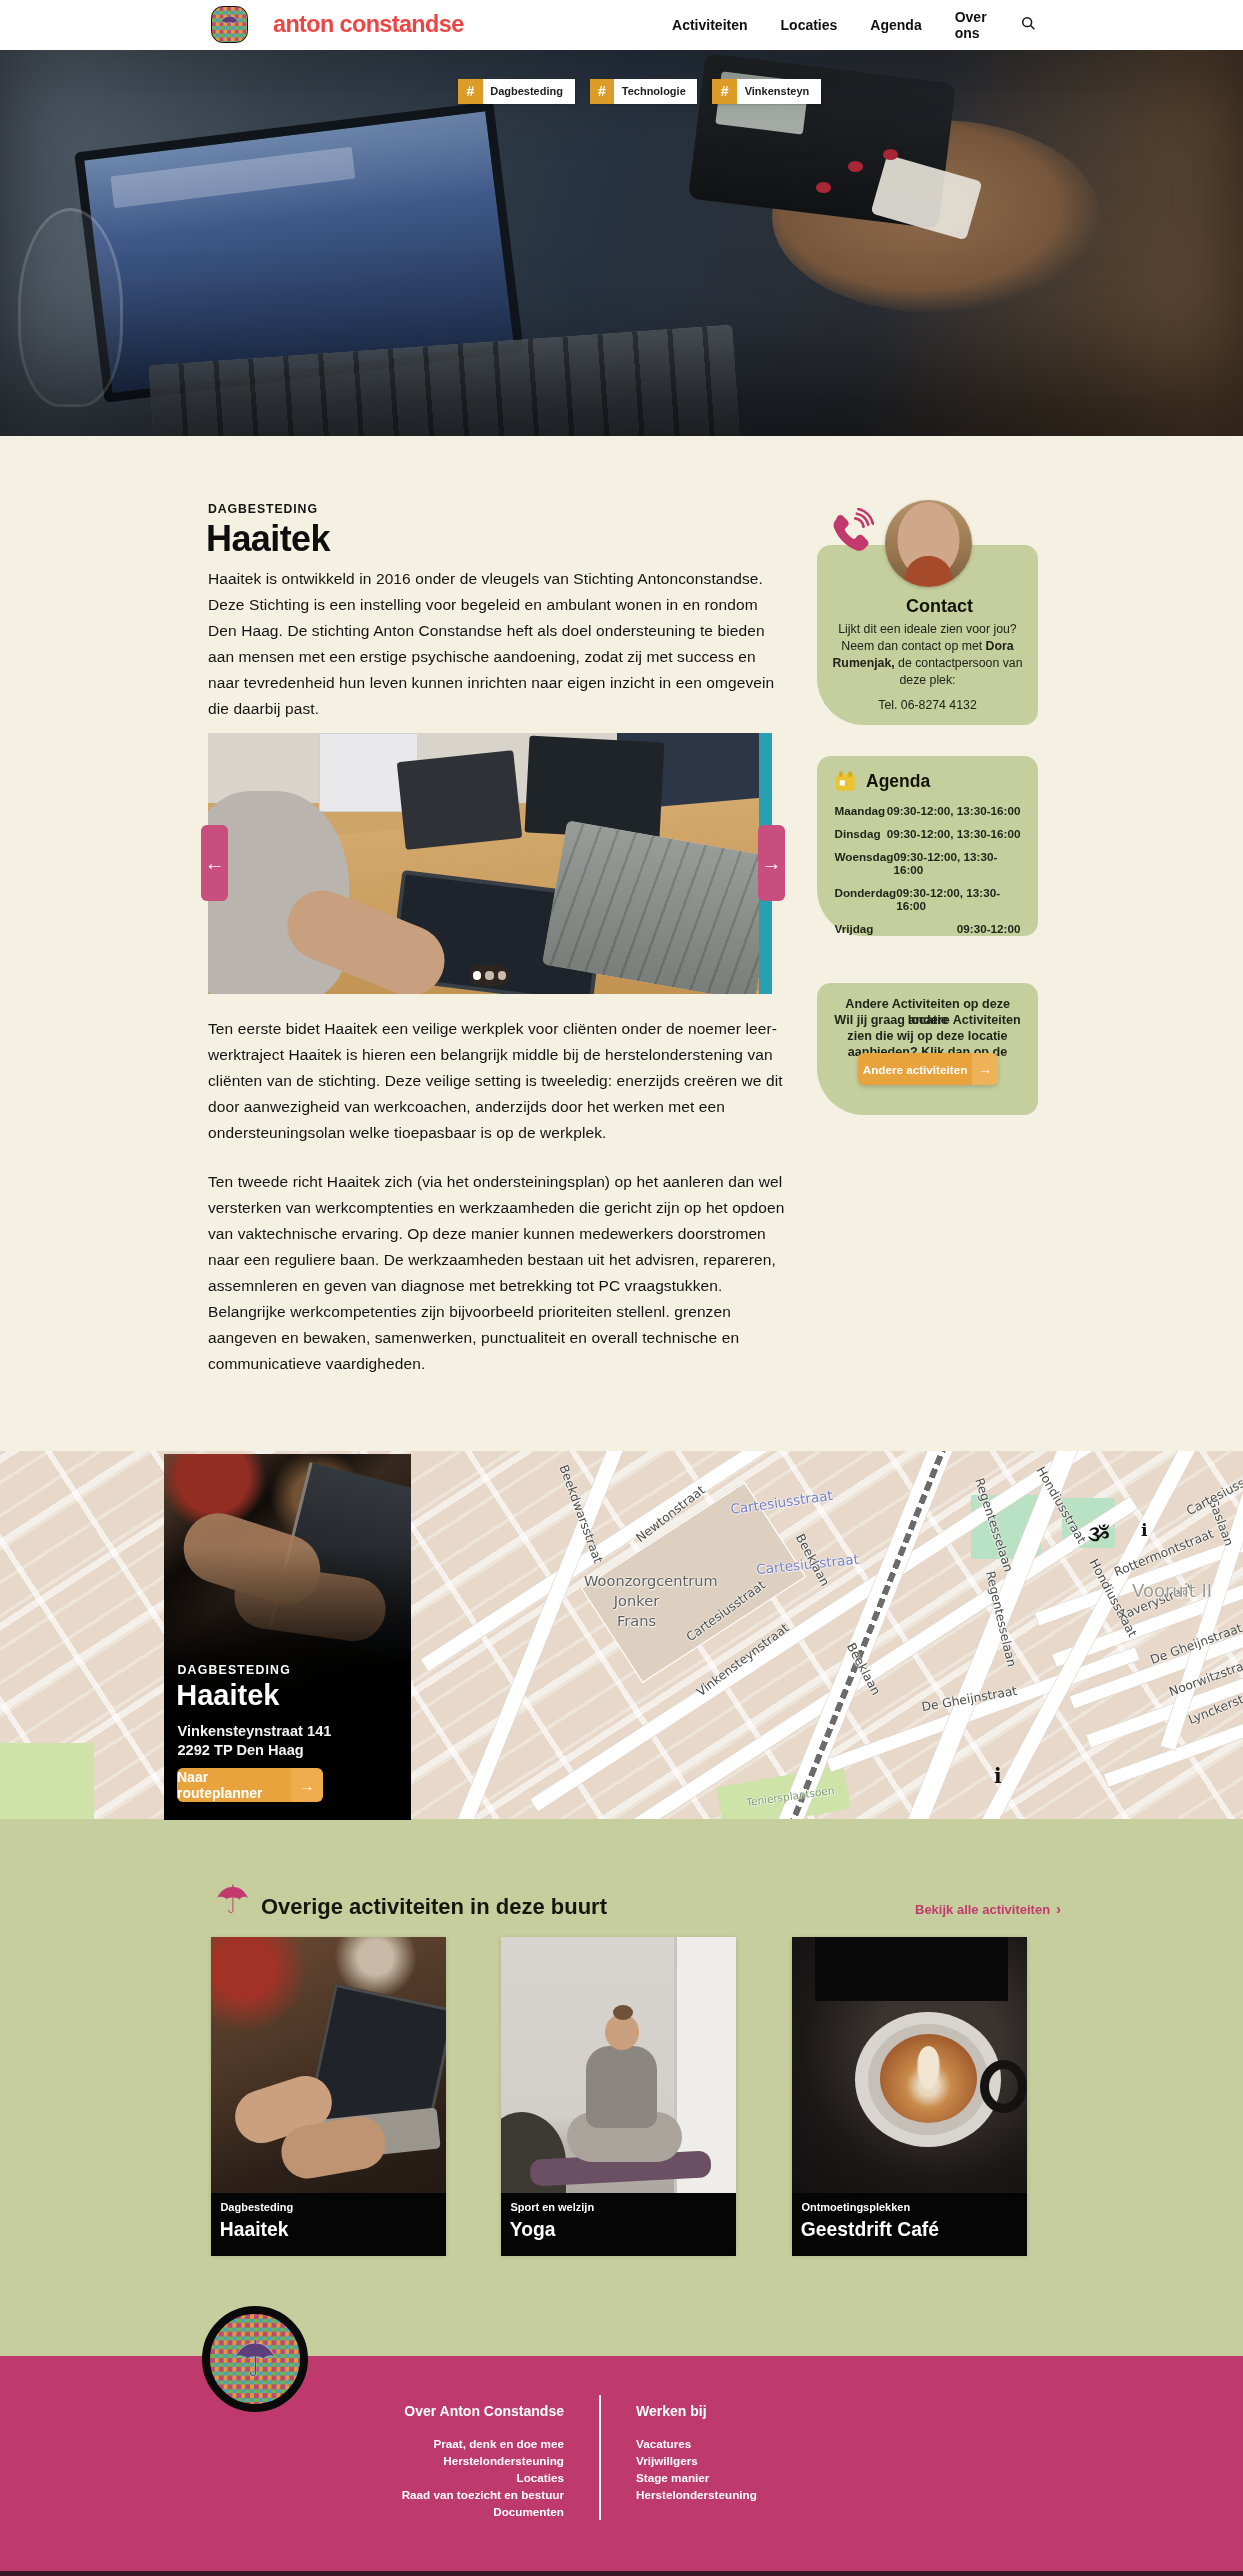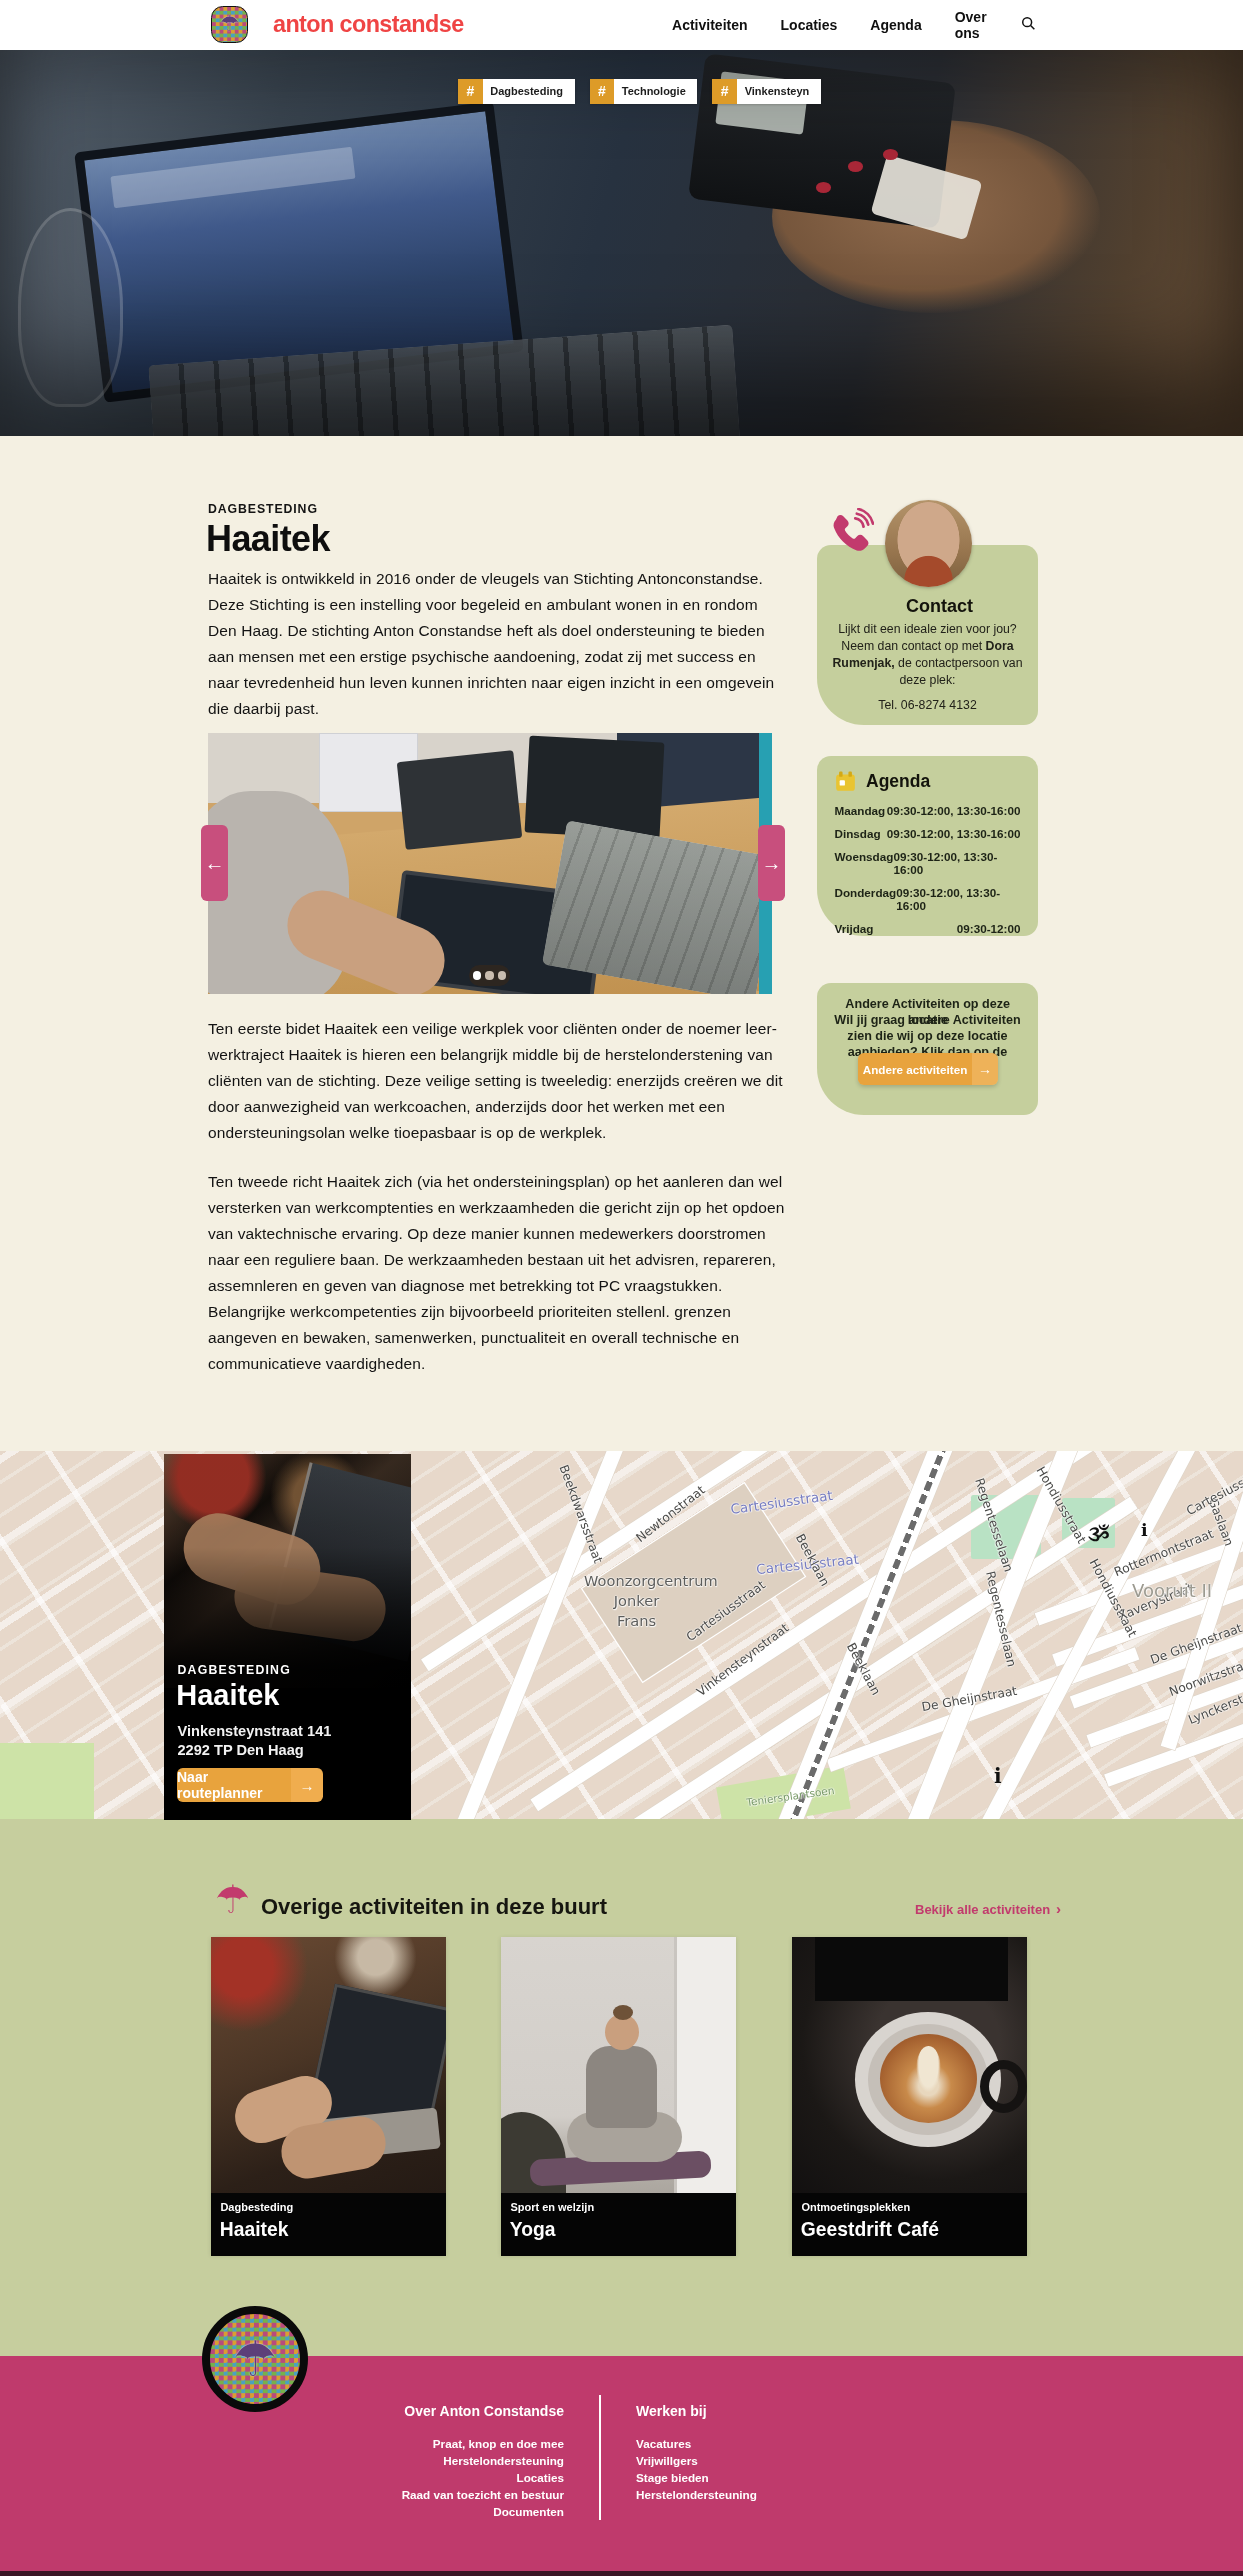"Praat, knop en doe mee" div.flink { text: knop -> denk }
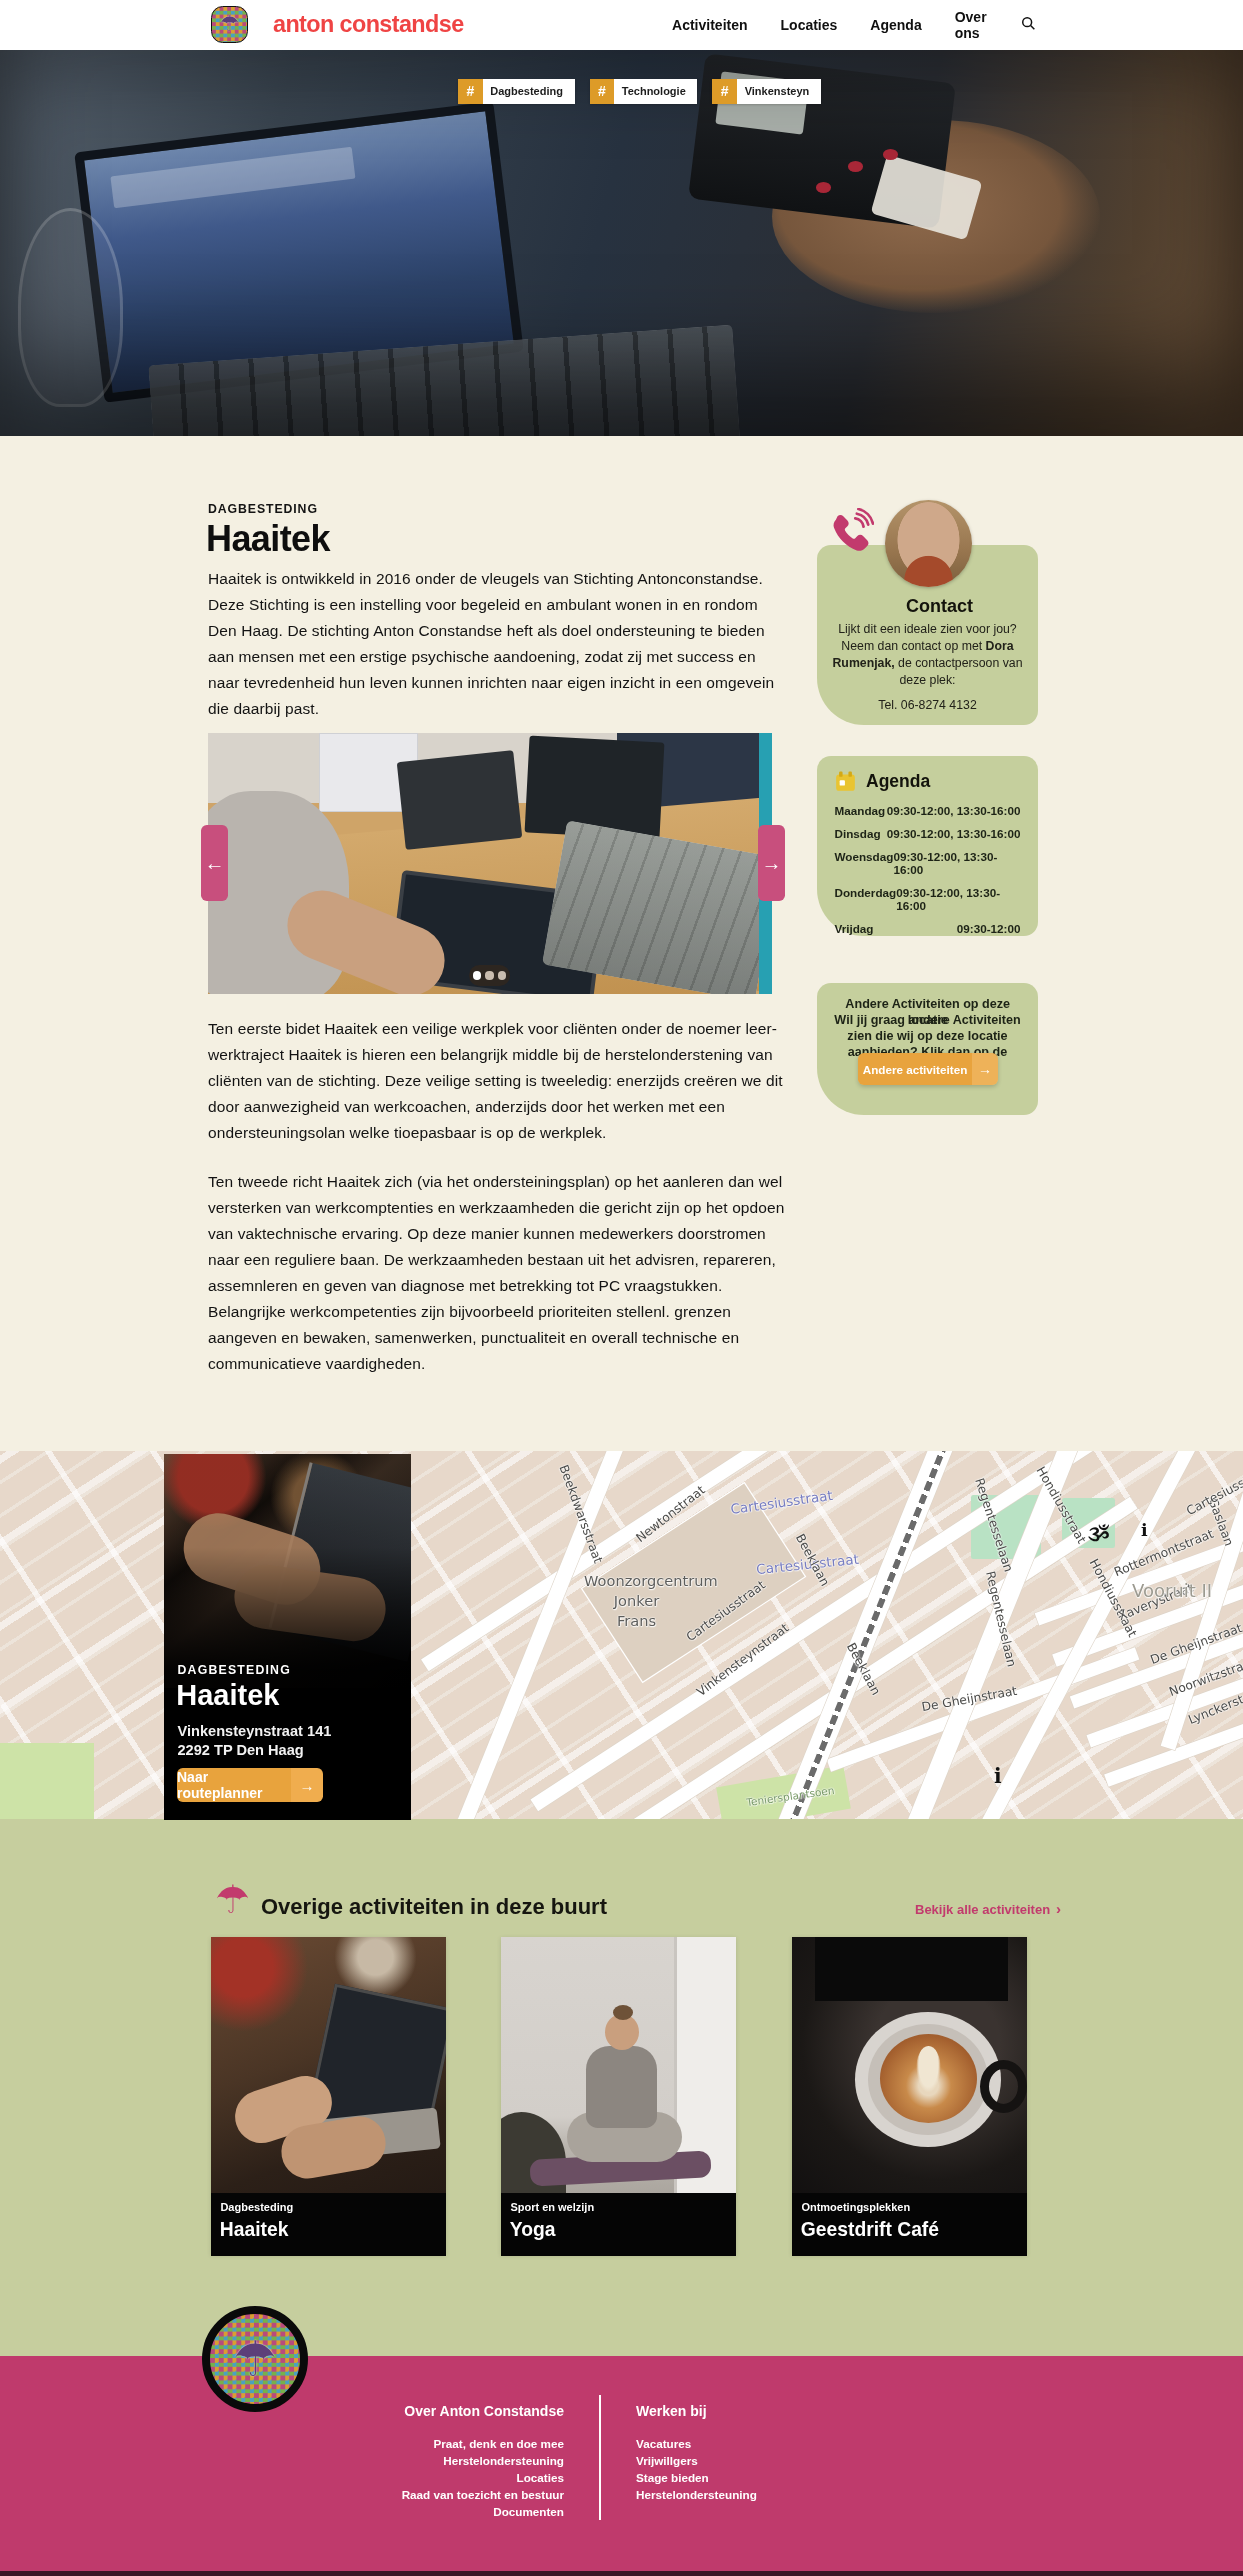"Stage bieden" div.flink { text: bieden -> manier }
